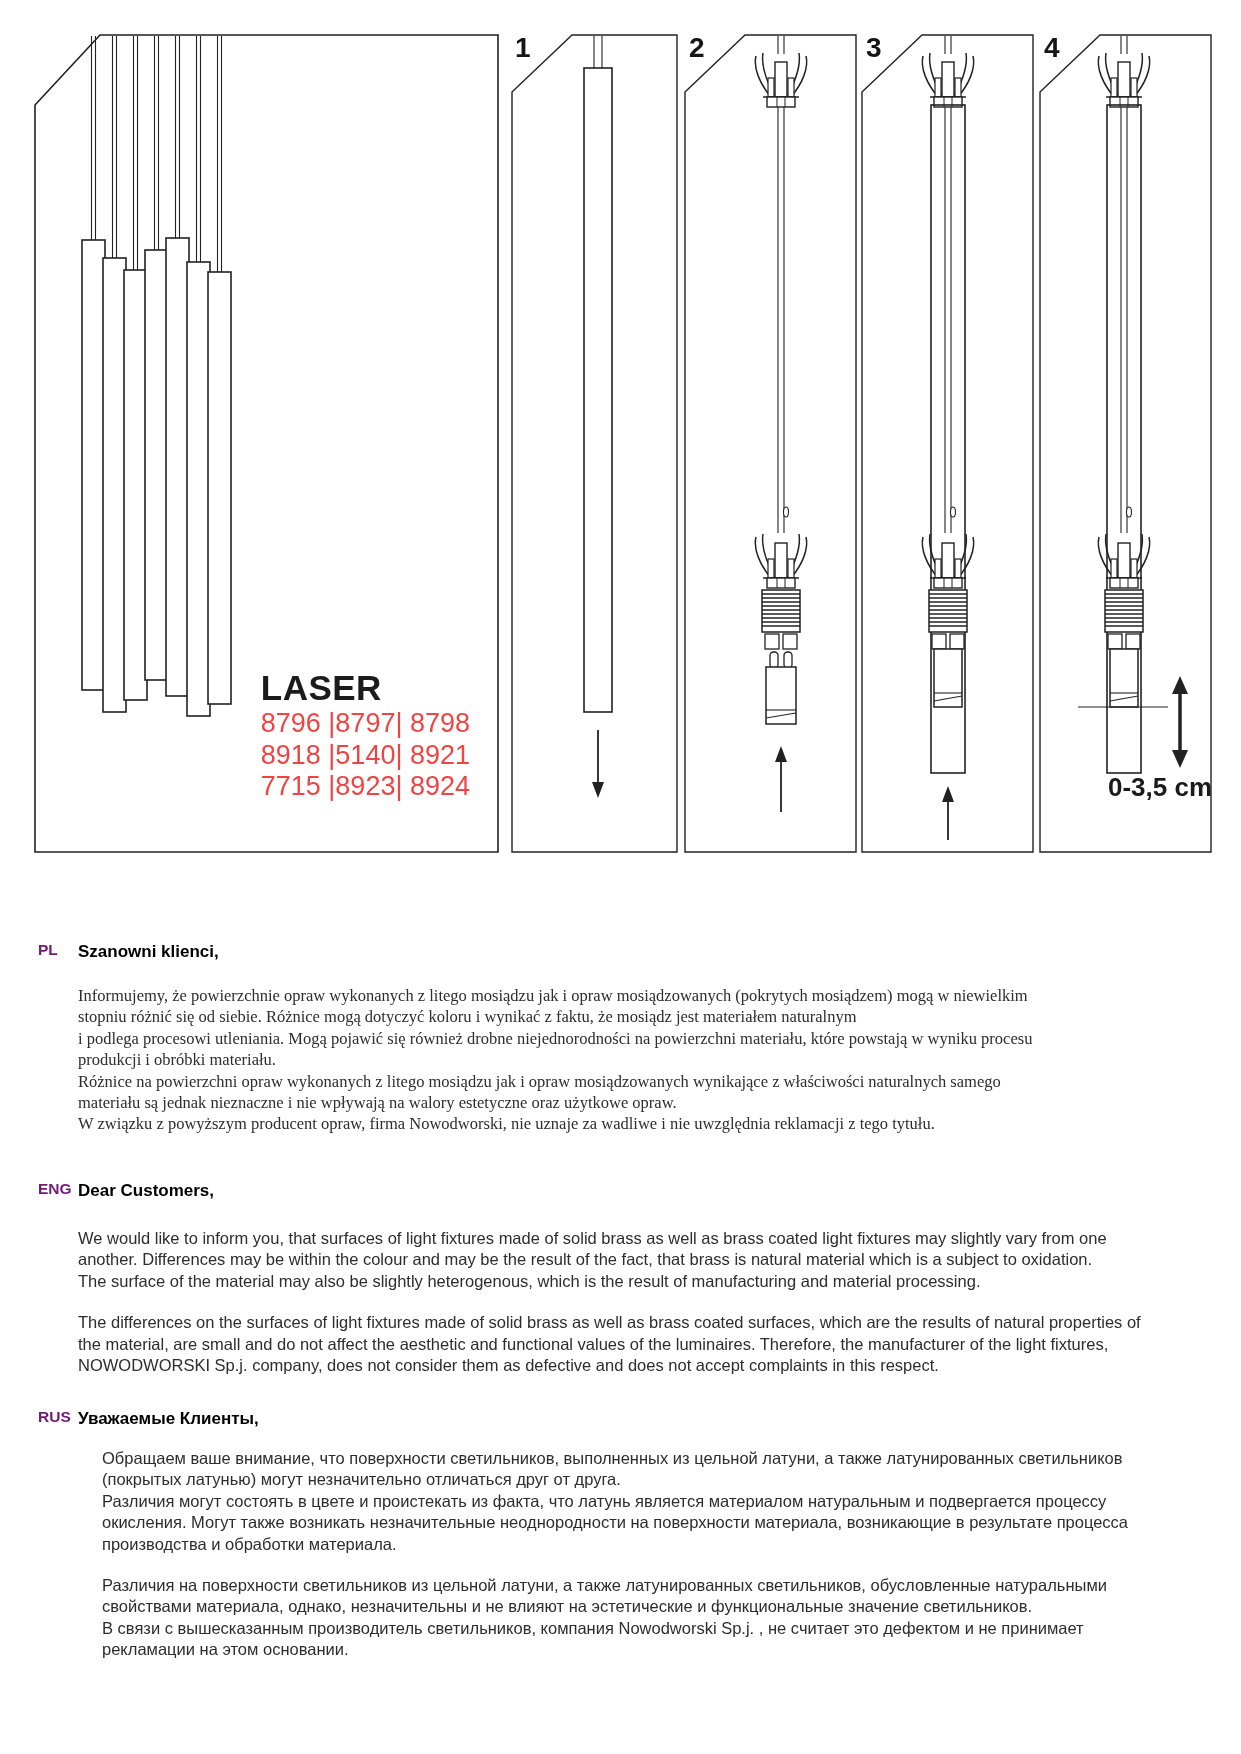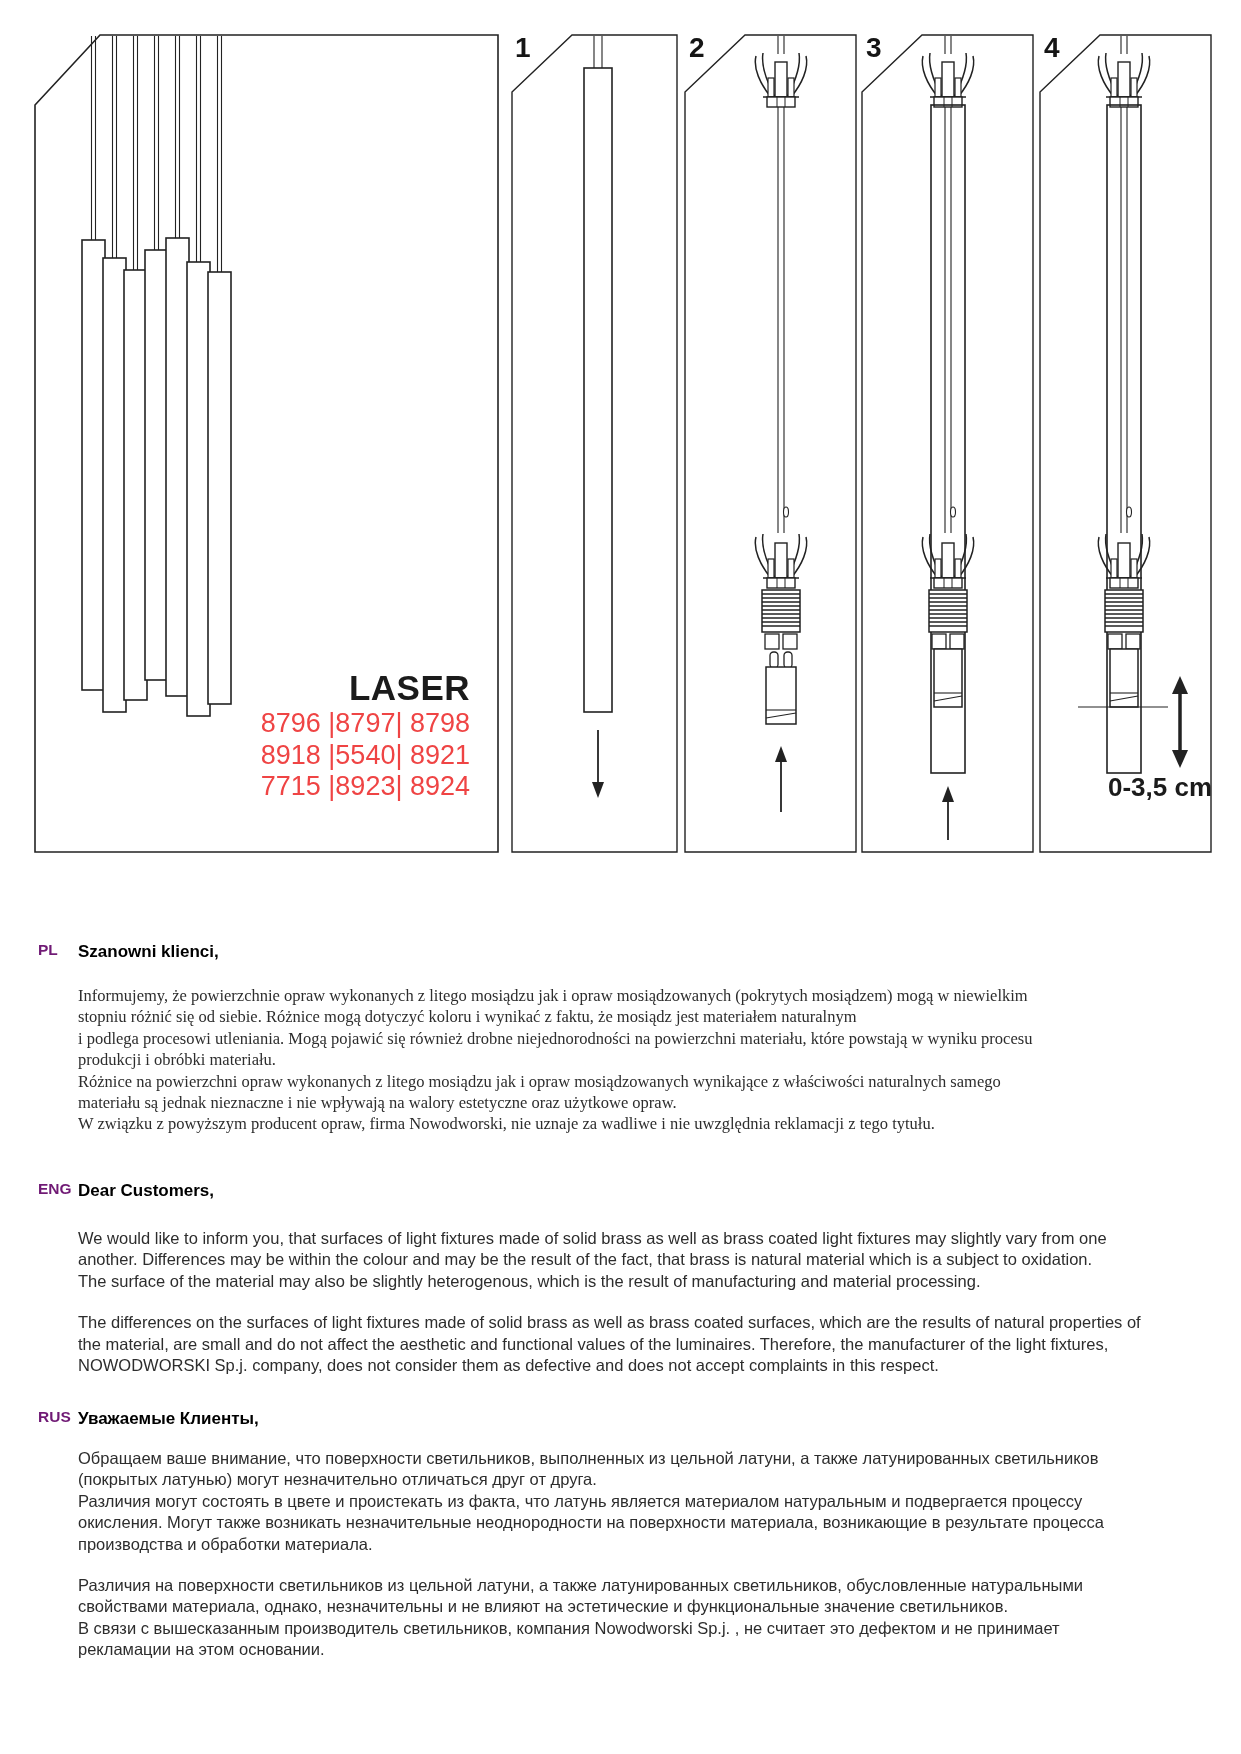"LASER" .product-block { text-align: right -> none }
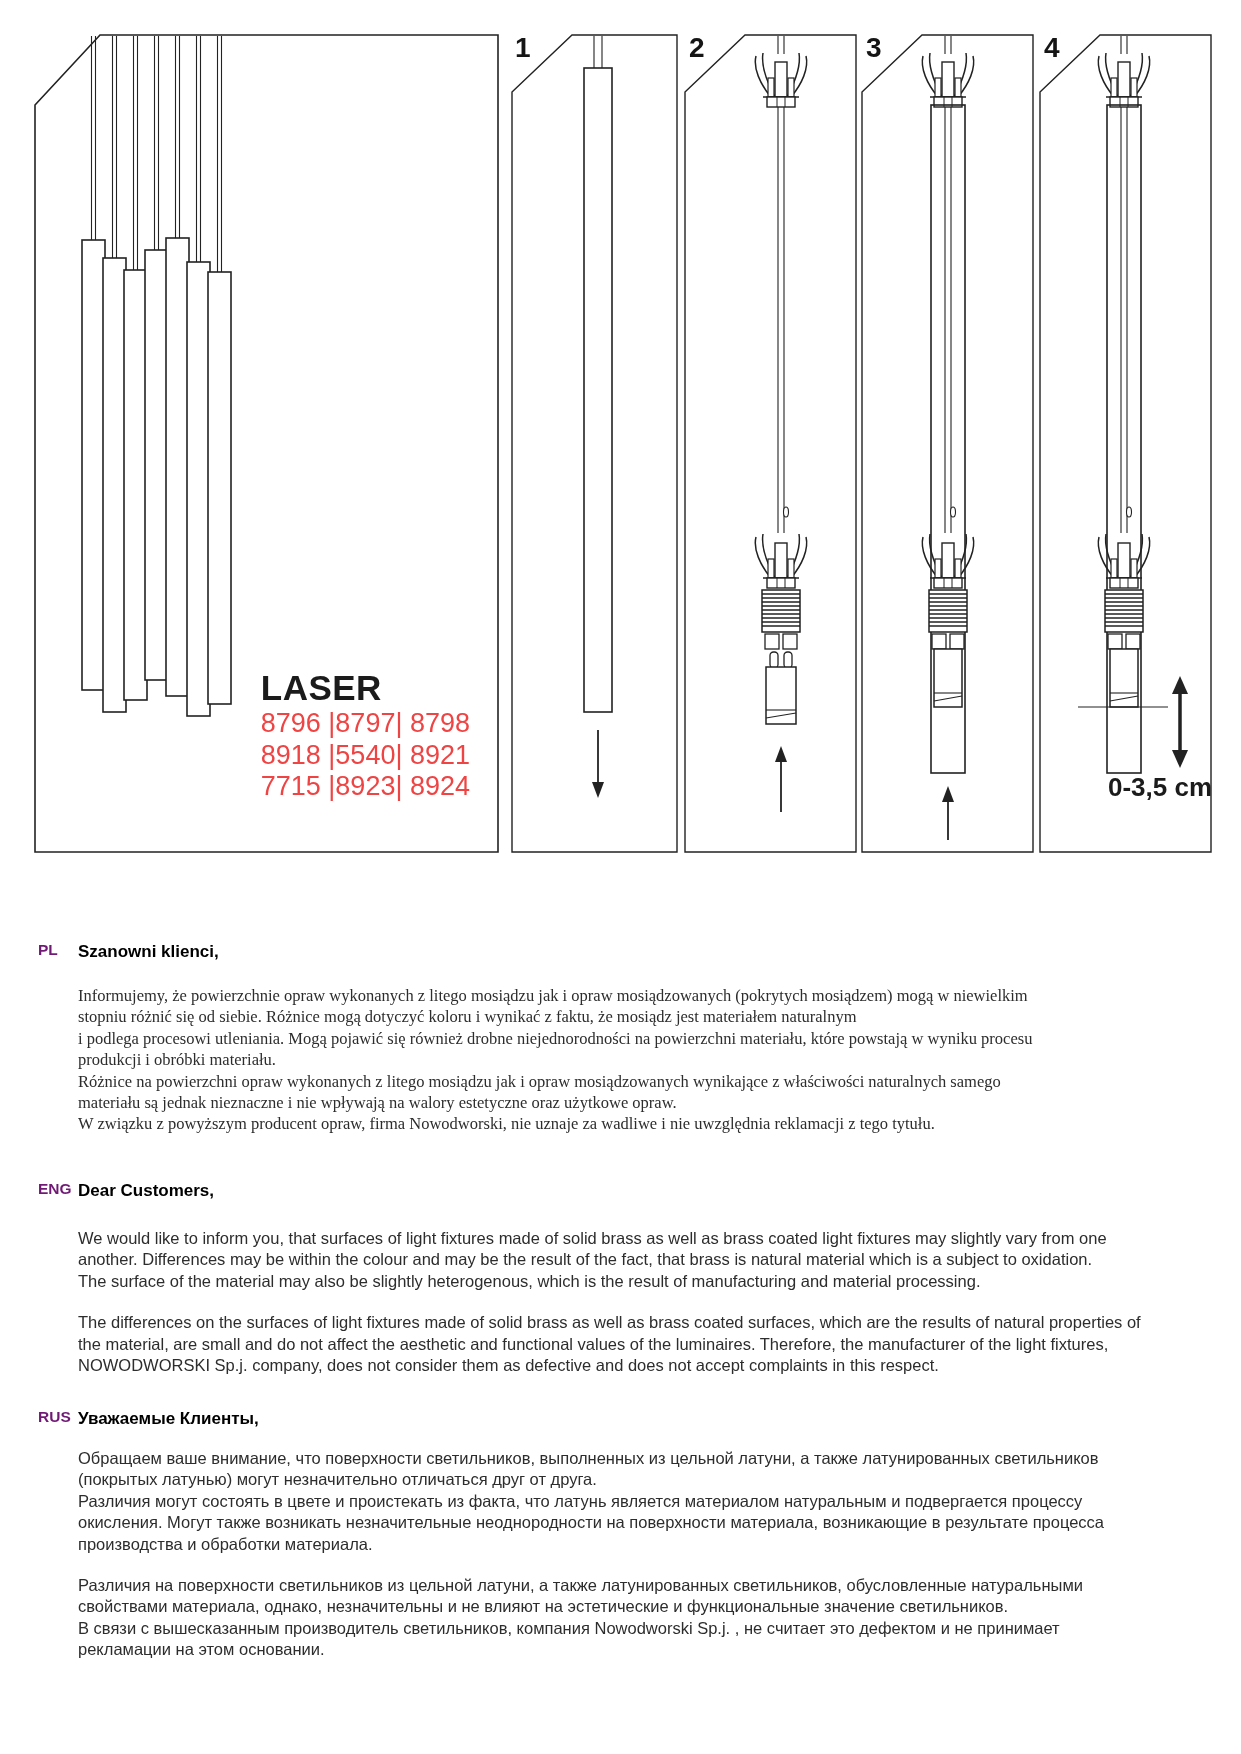"8918 |5540| 8921" div.model-line { text: 5540 -> 5140 }
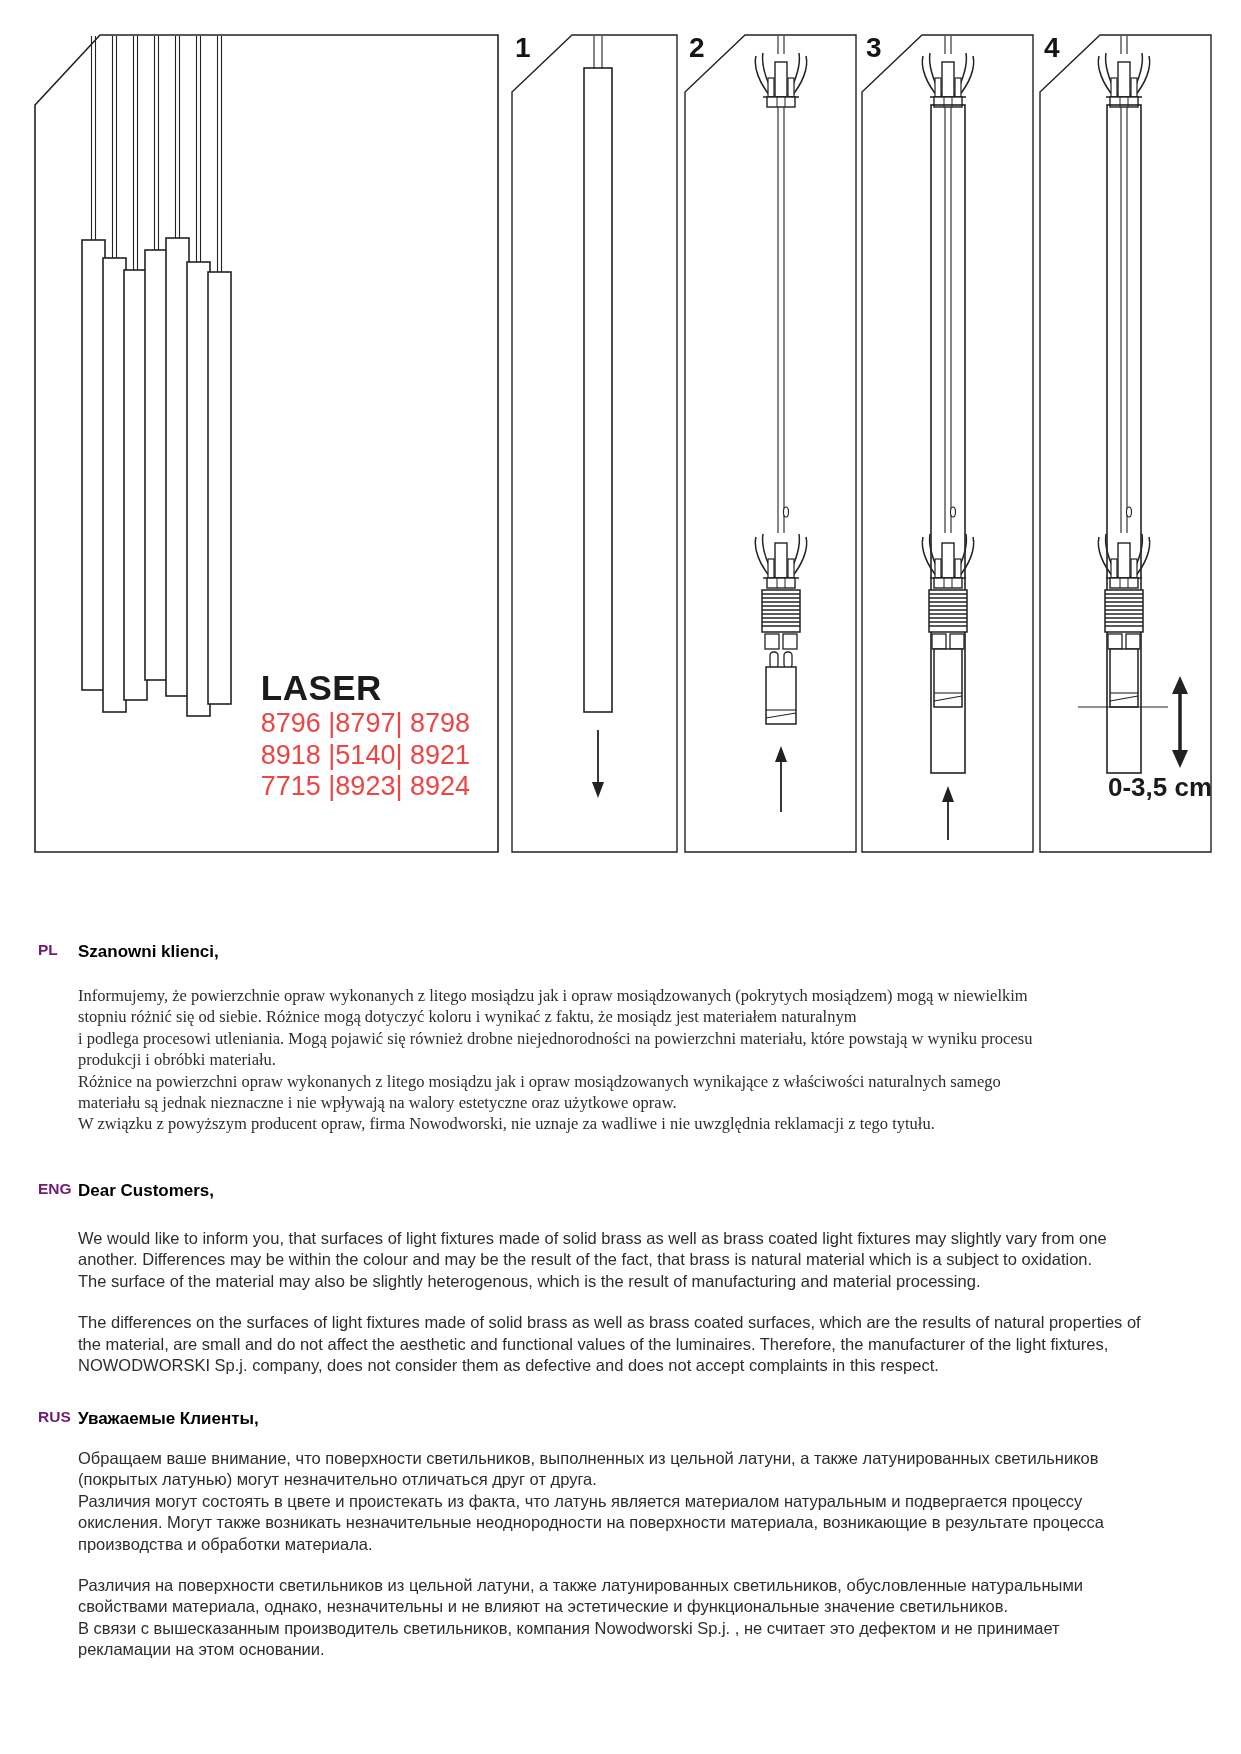"Обращаем ваше внимание, что поверхности" .rus-body { margin-left: none -> 24px }
